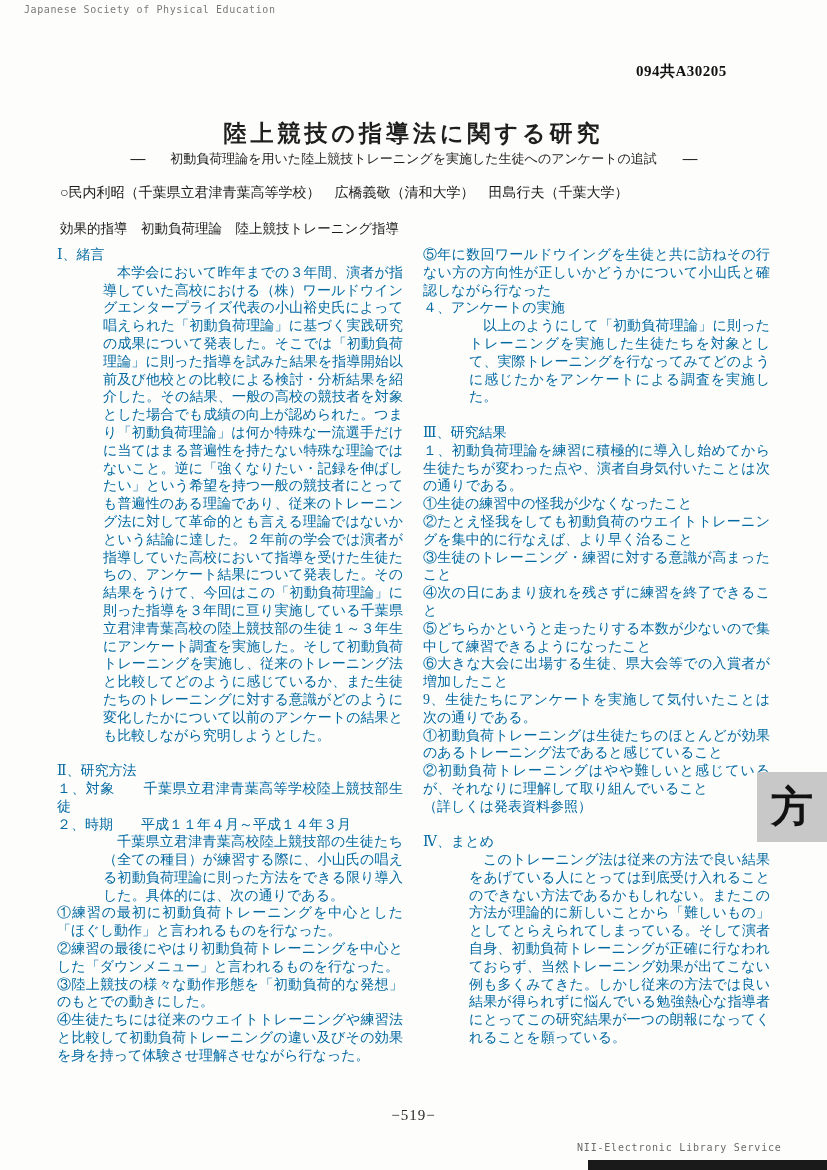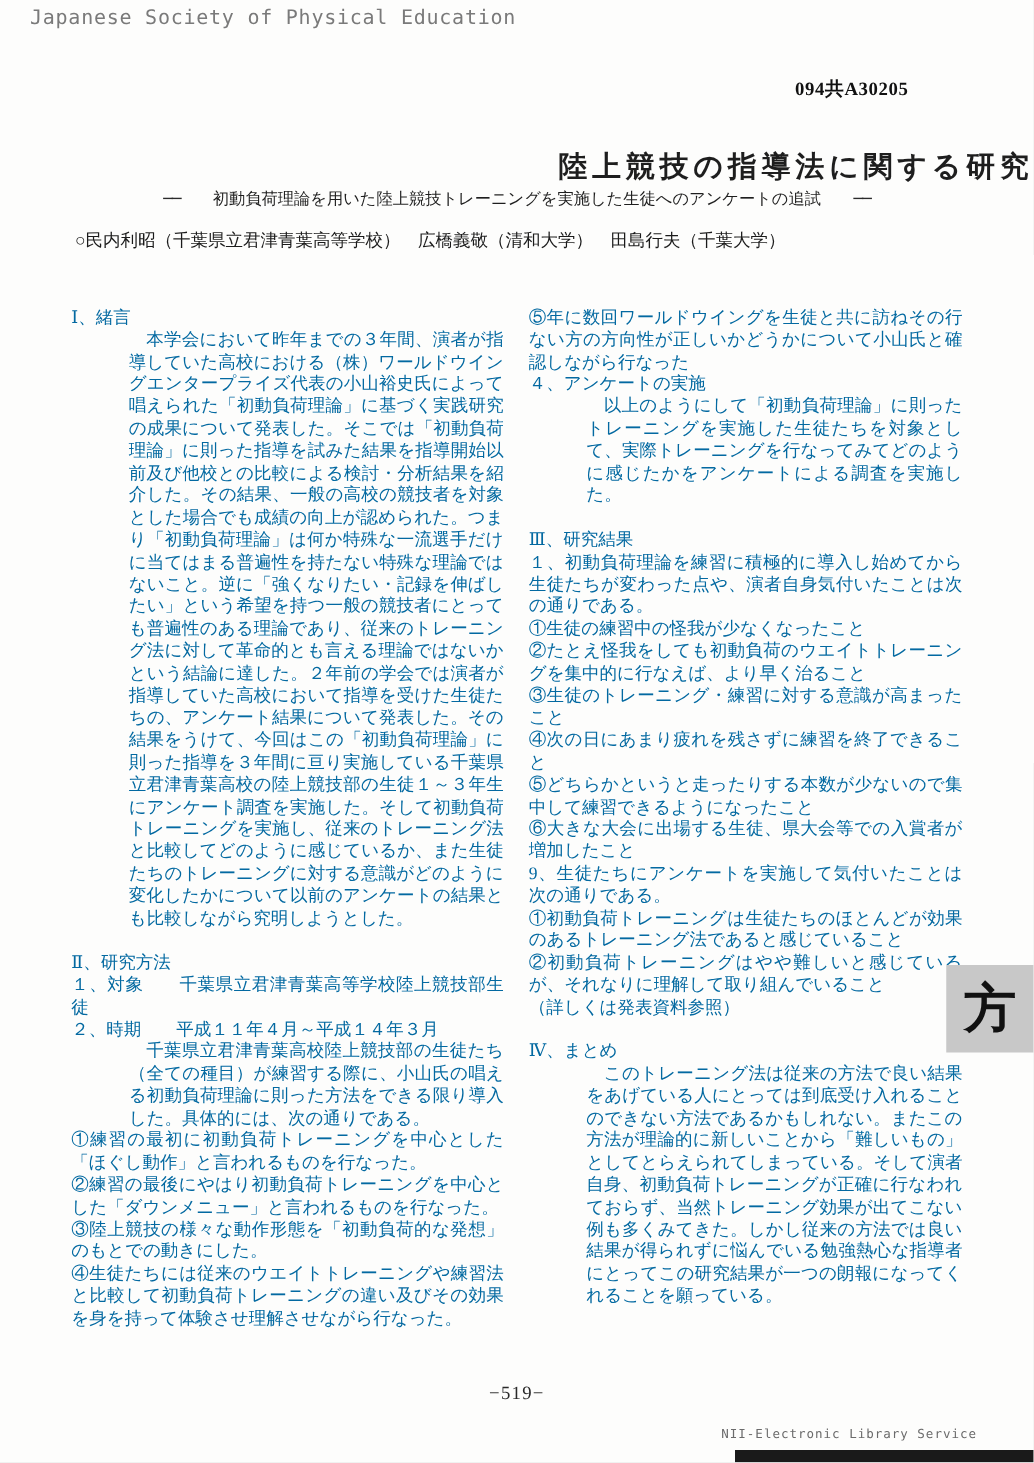"Japanese Society of Physical Education" .lib-header { font-size: 16px -> 10px }
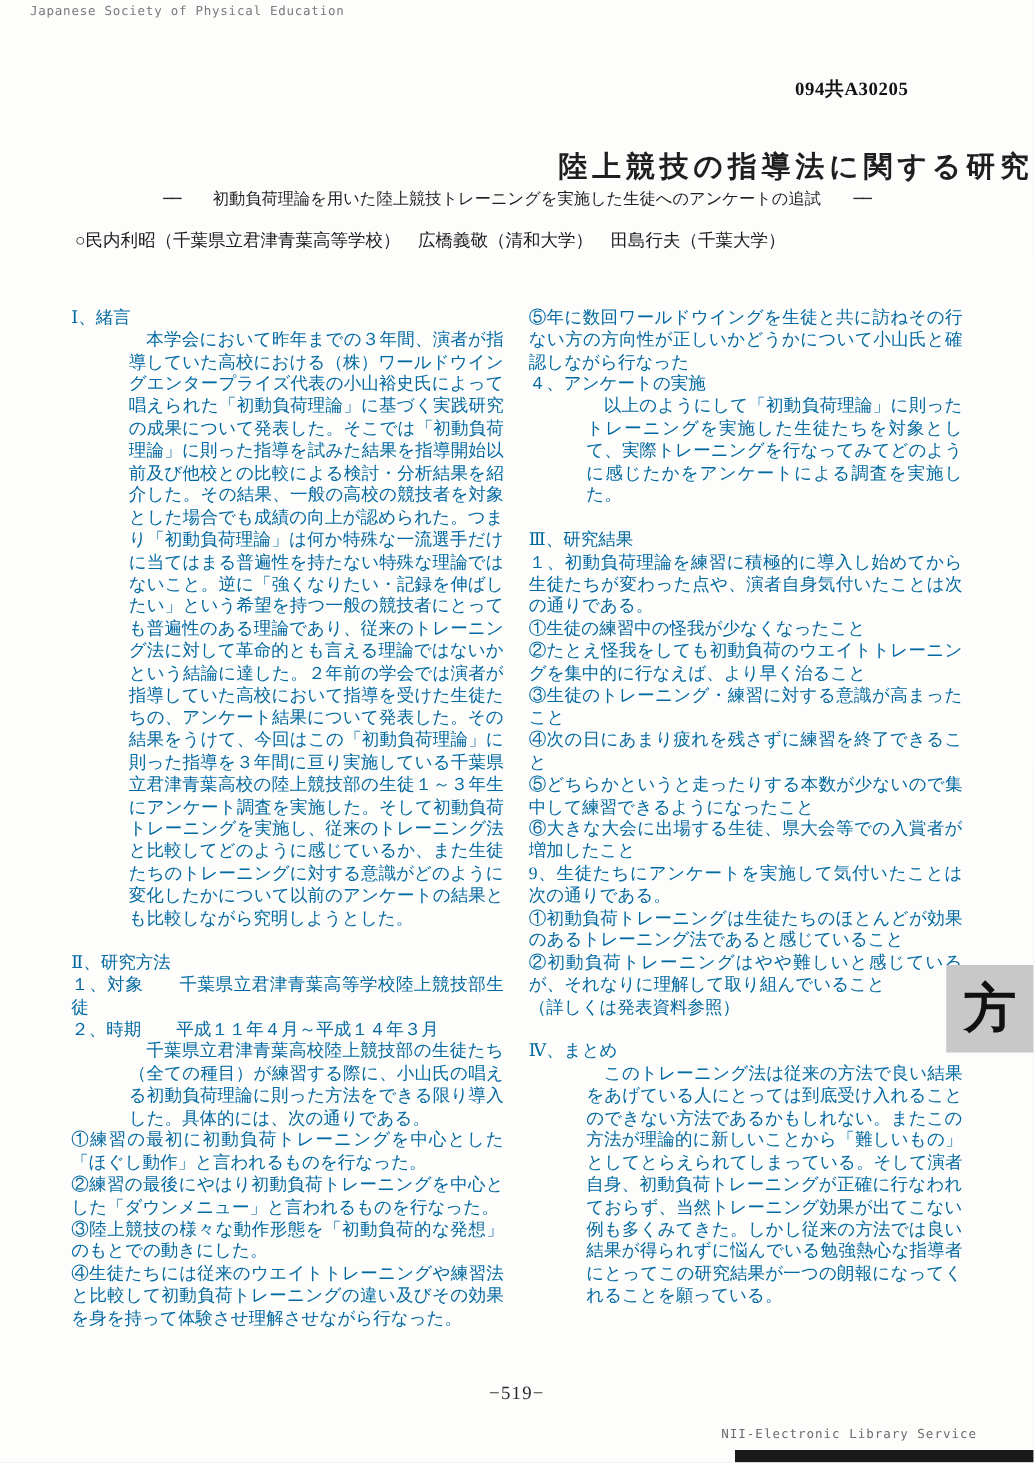"陸上競技の指導法に関する研究" .title { text-align: right -> center }
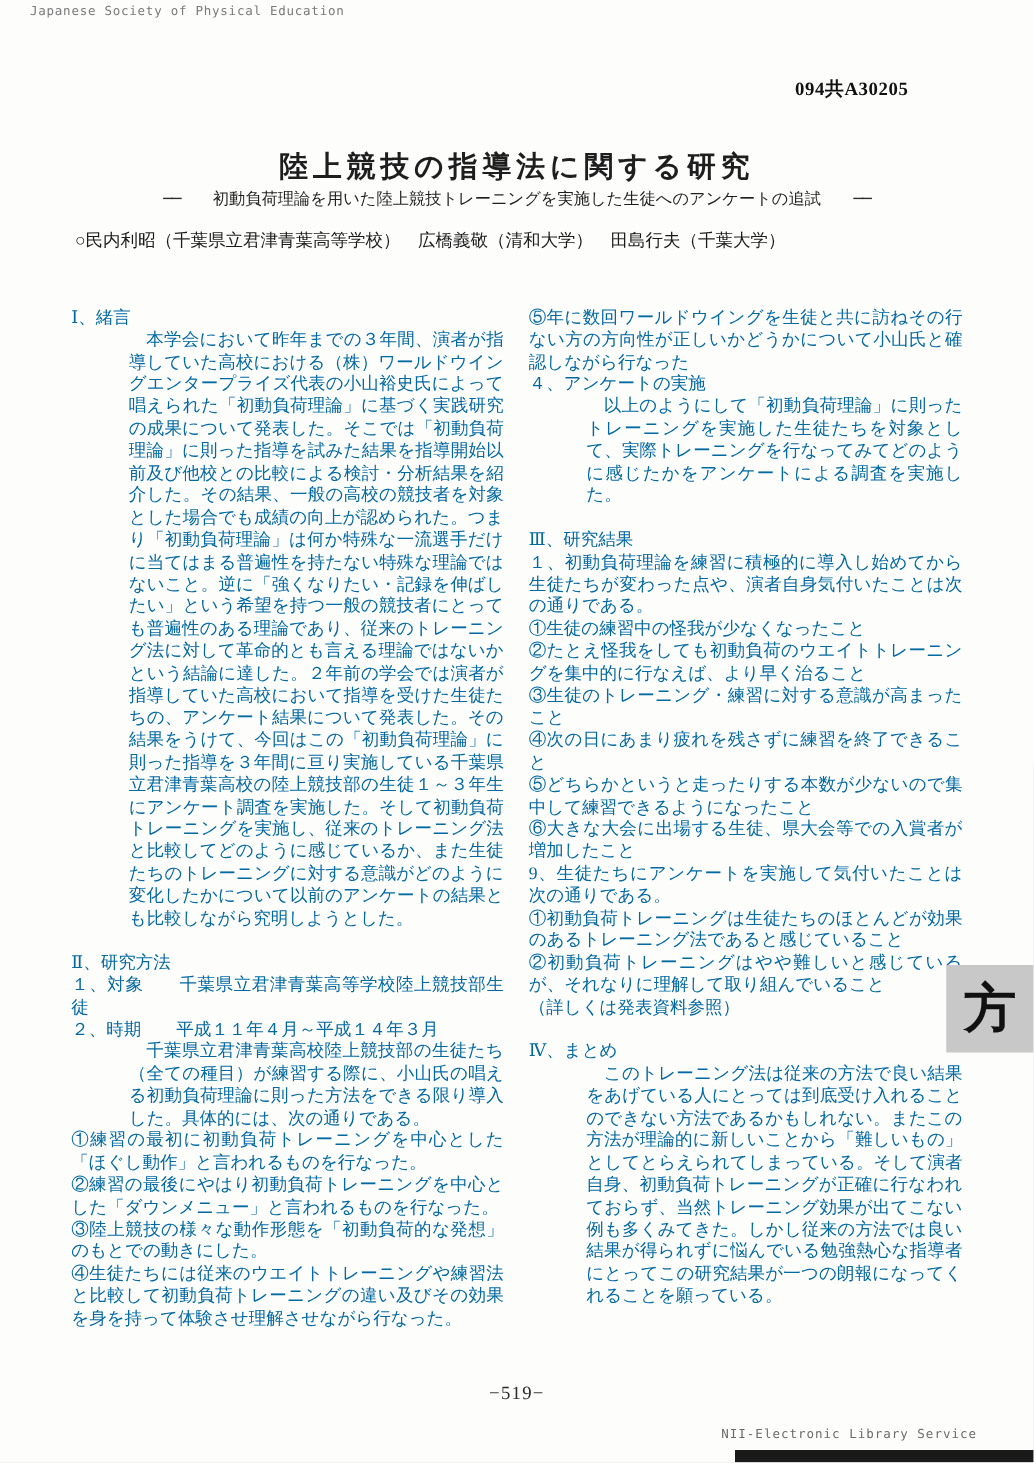"効果的指導 初動負荷理論 陸上競技トレーニング指導" div.keywords { html: none -> <div>効果的指導 初動負荷理論 陸上競技トレーニング指導</div> }
